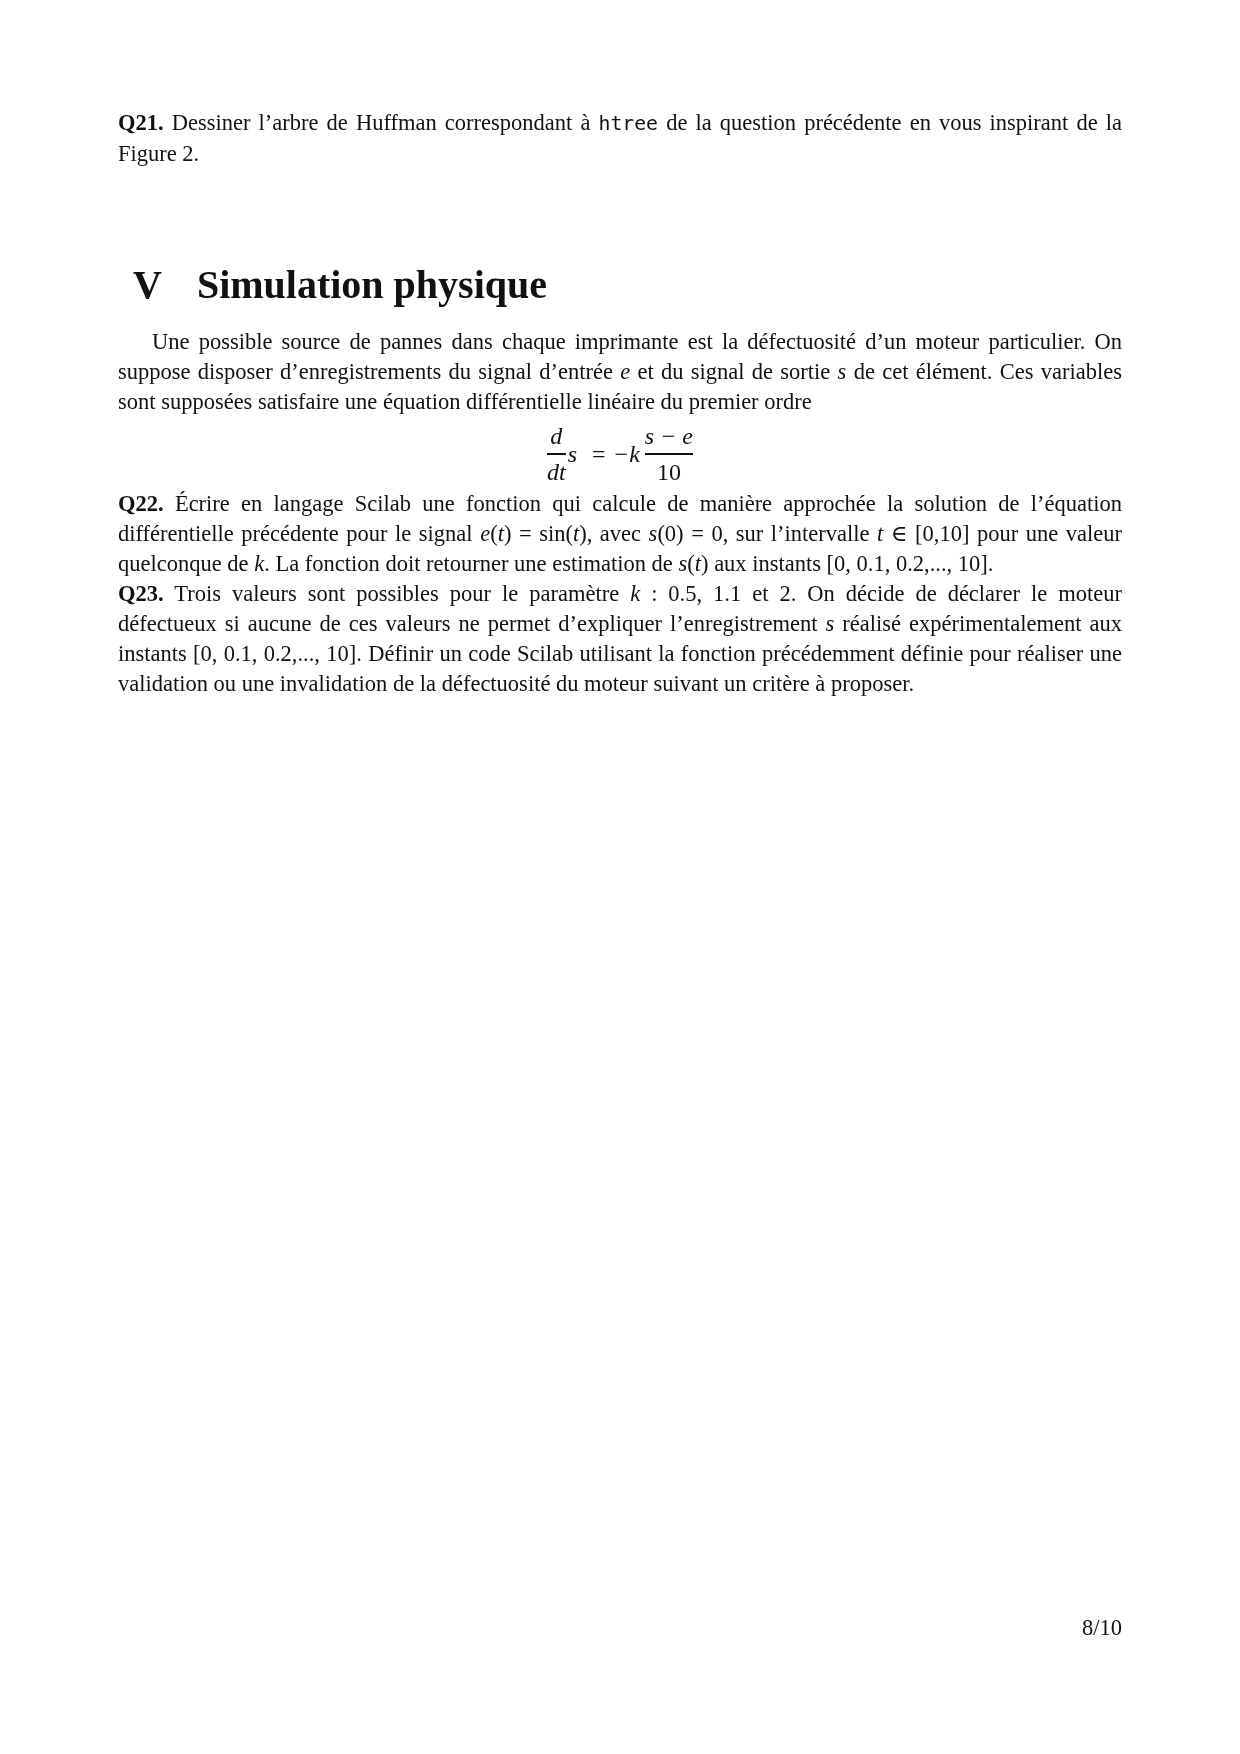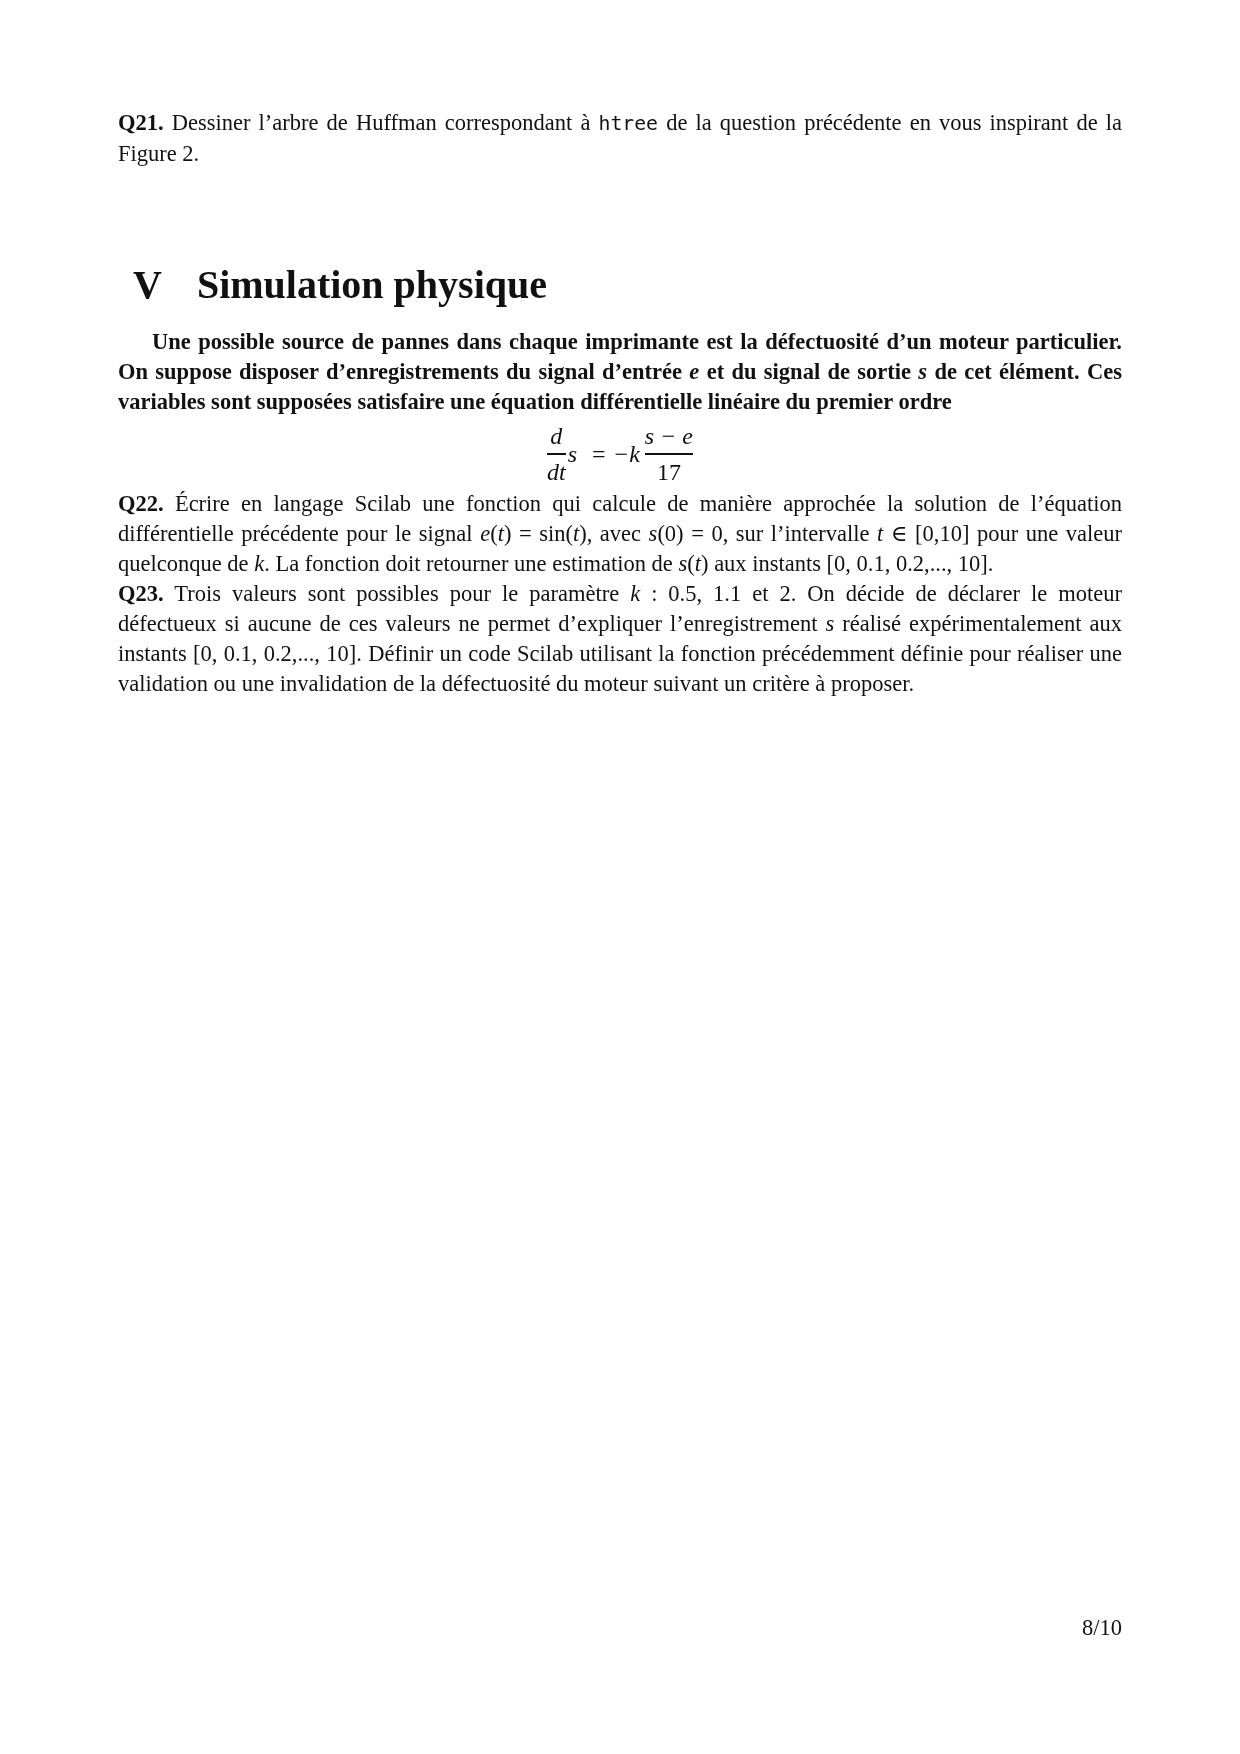"Une possible source de pannes" .intro-para { font-weight: bold -> none }
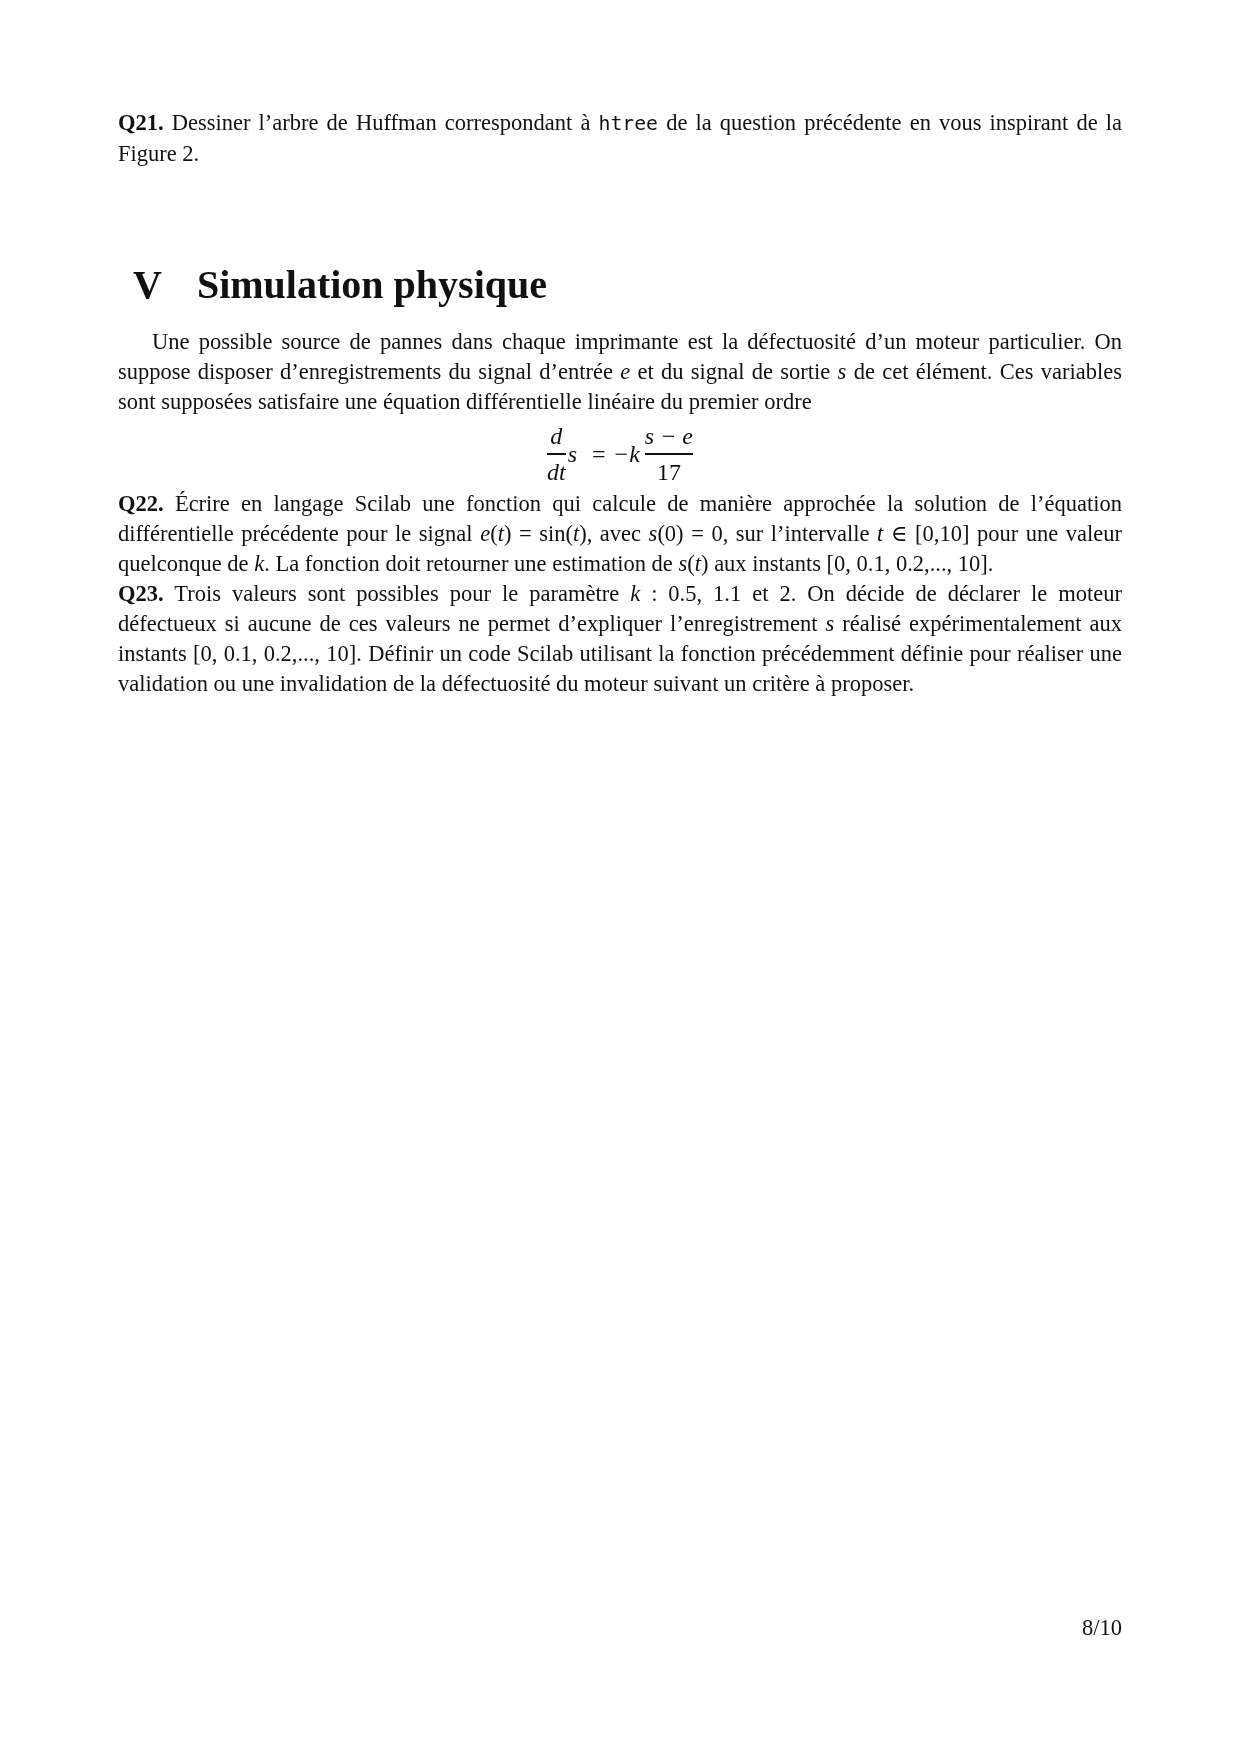"17" span.s-n { text: 17 -> 10 }
